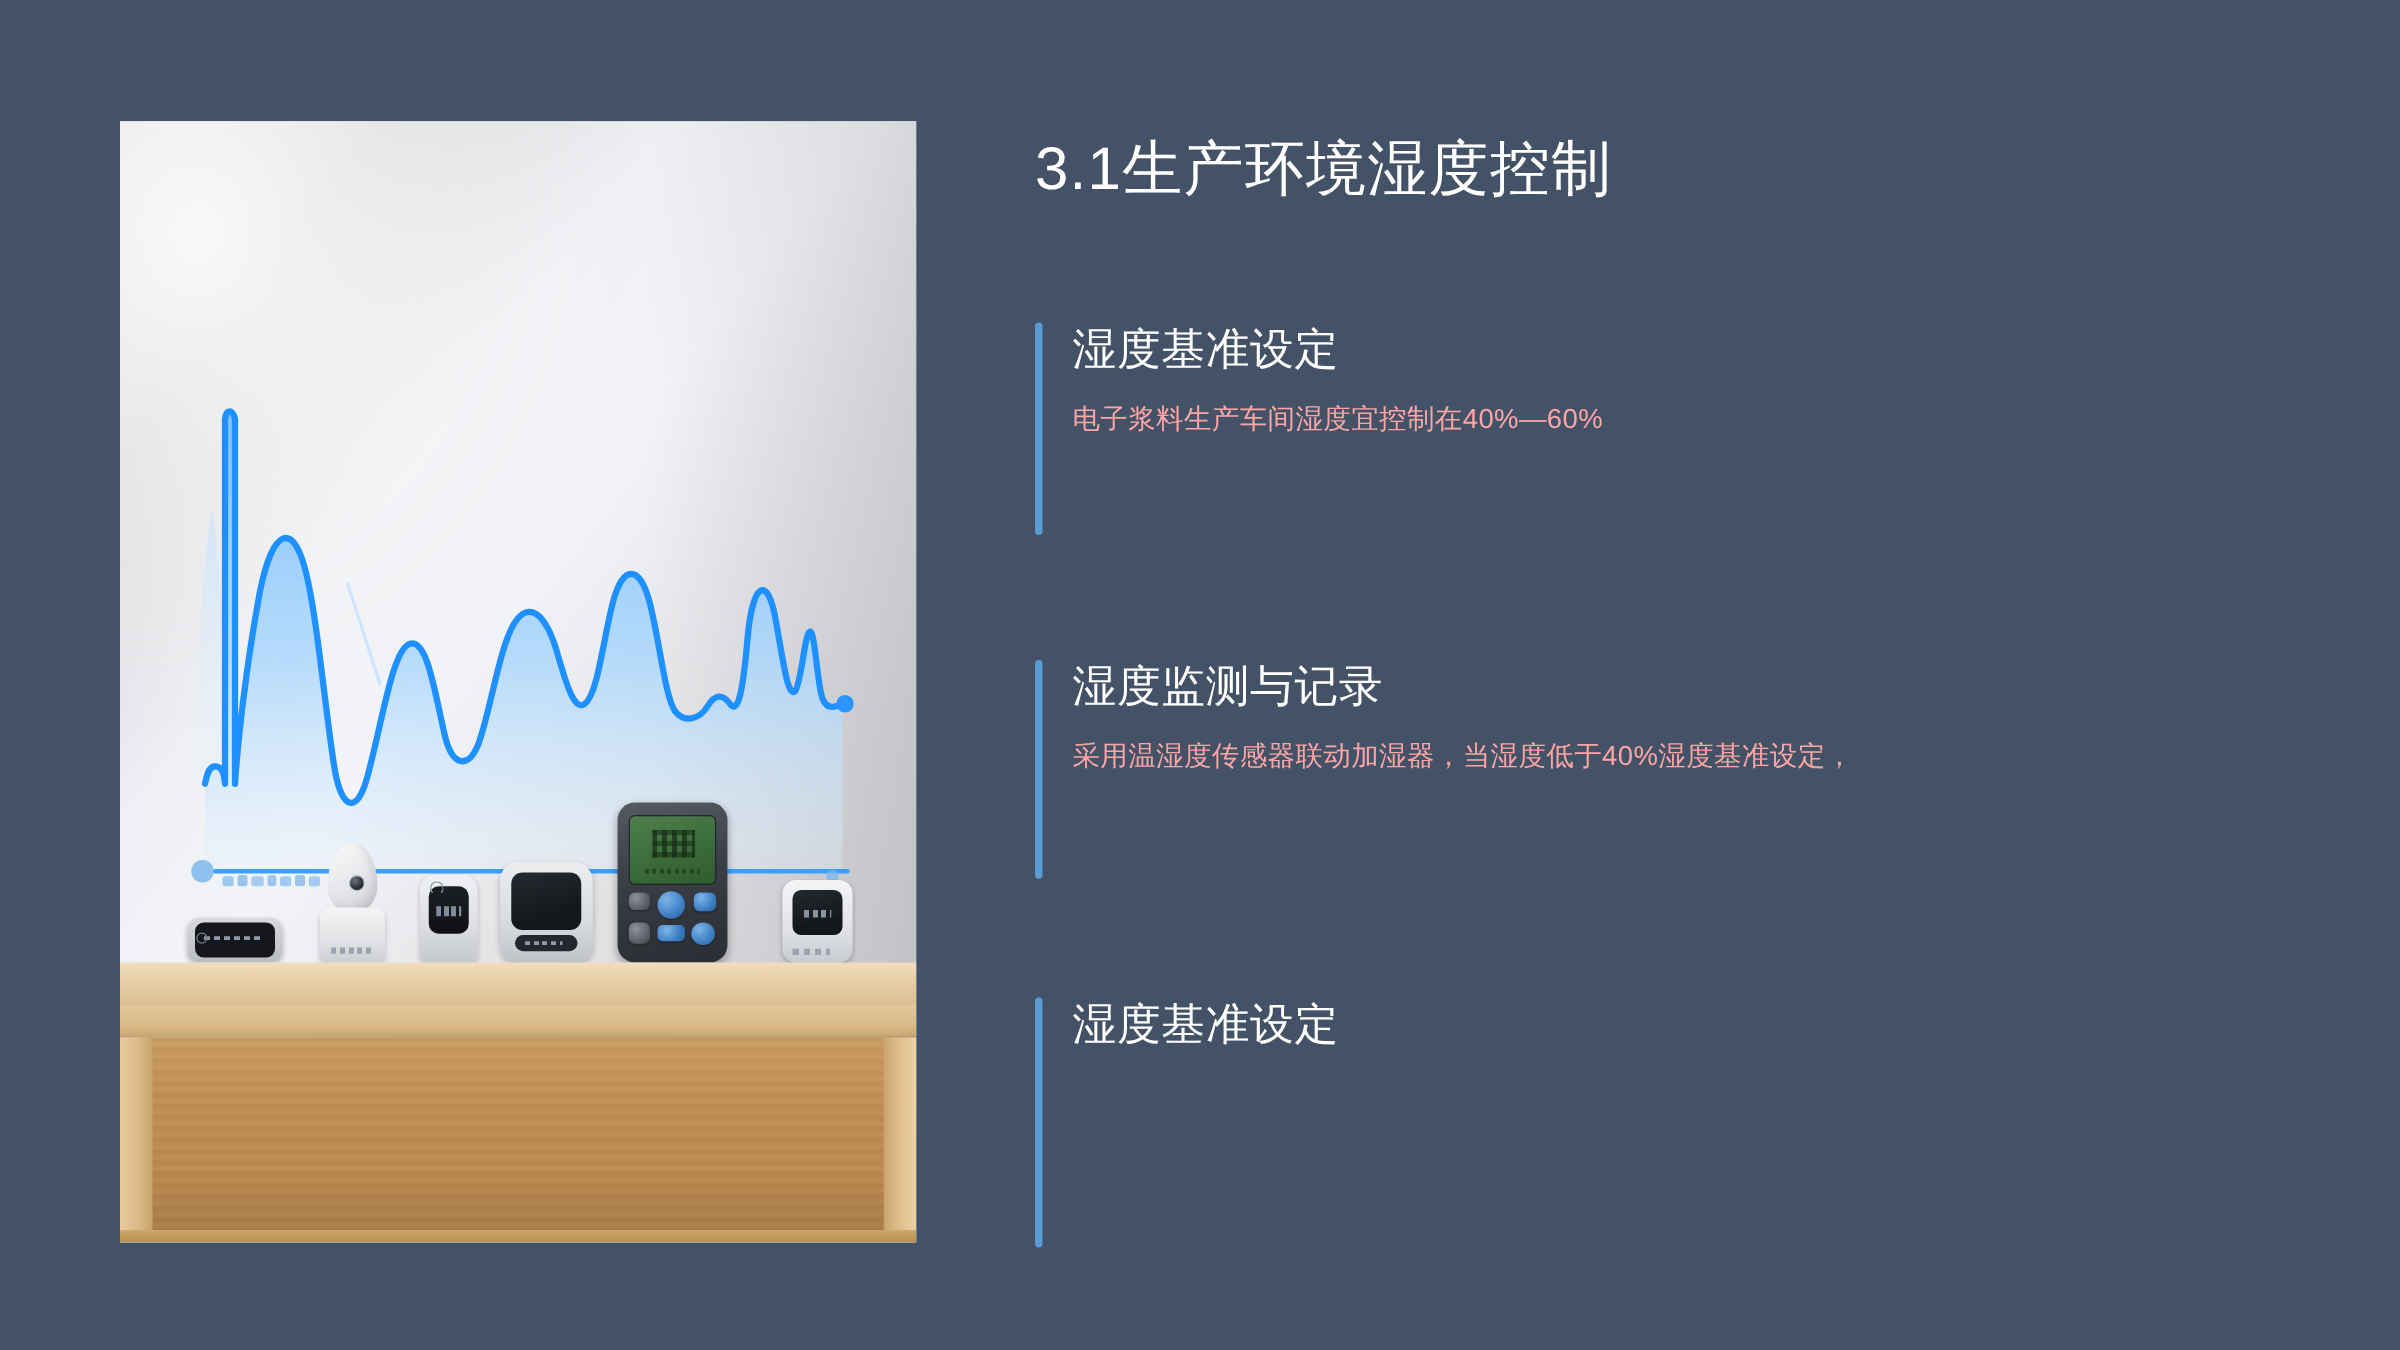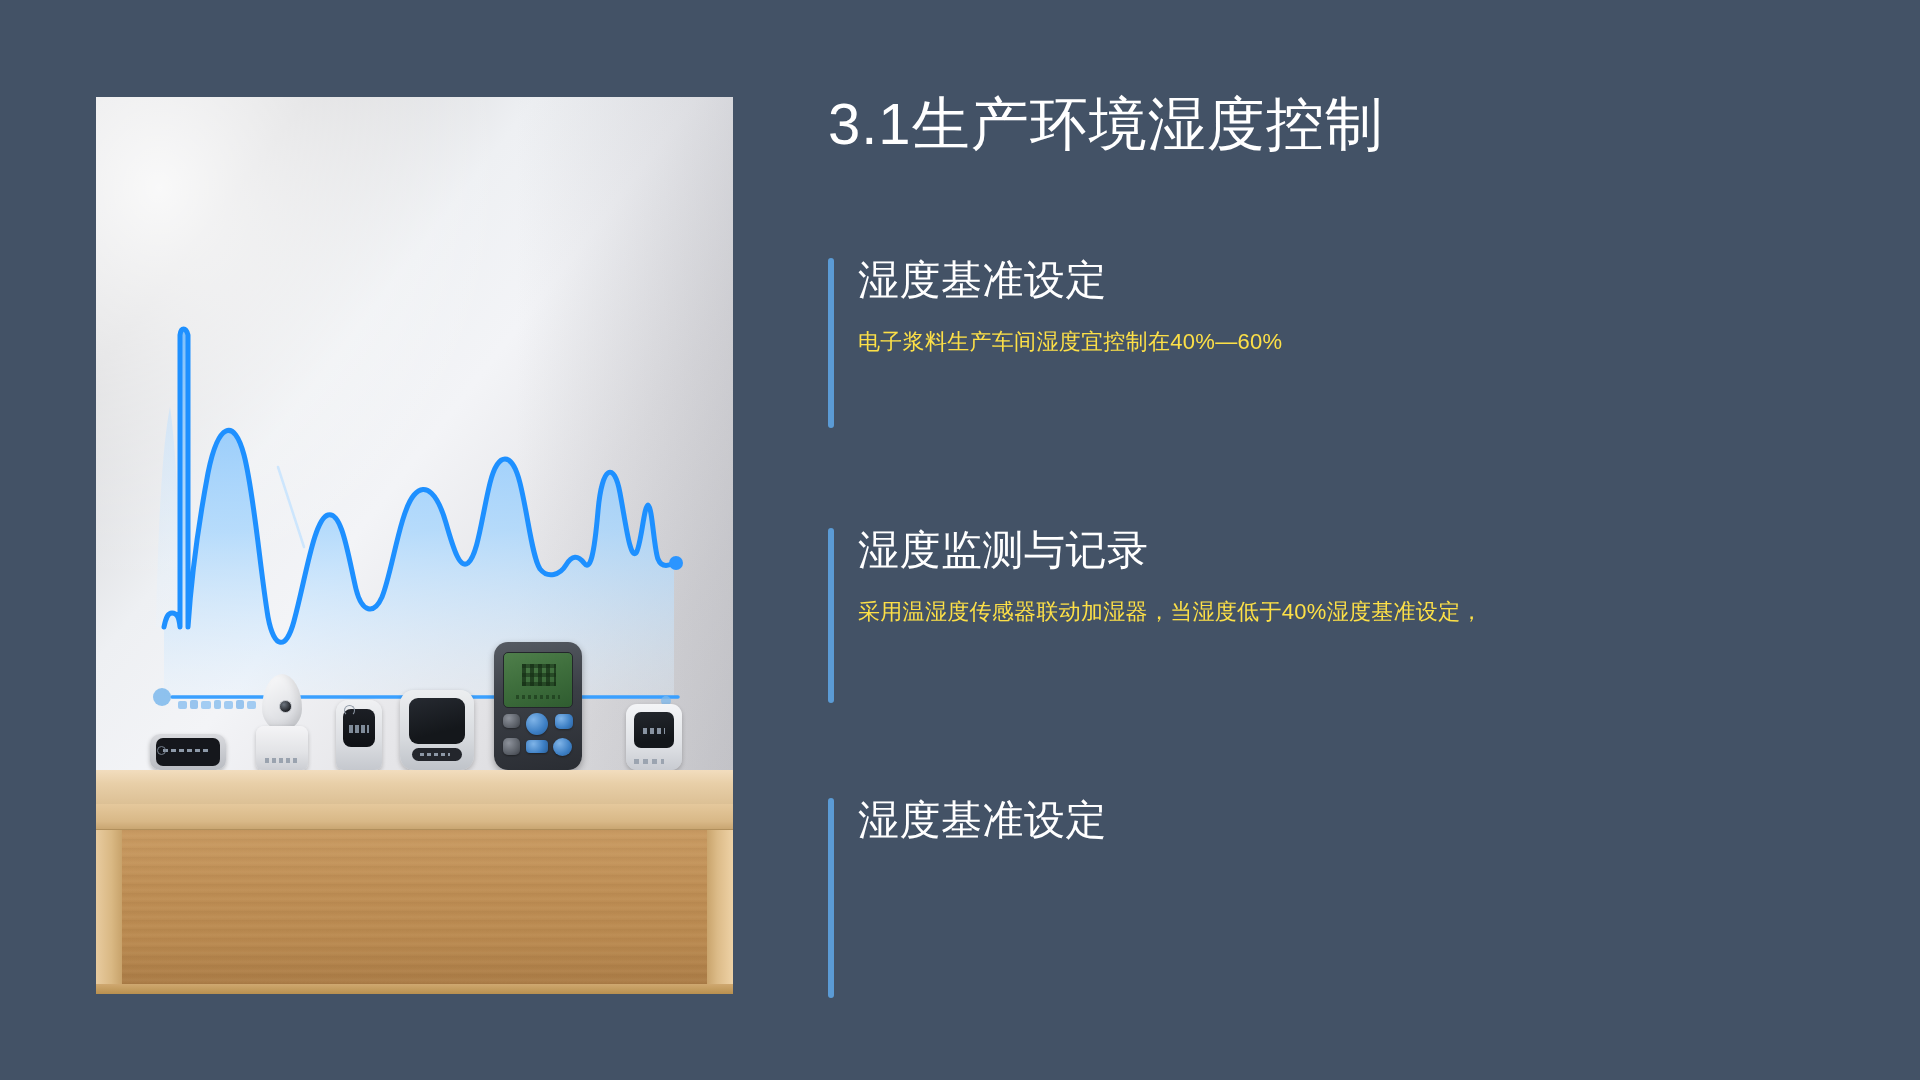"3.1生产环境湿度控制" .page-title { font-size: 58px -> 48px; top: 92px -> 110px }
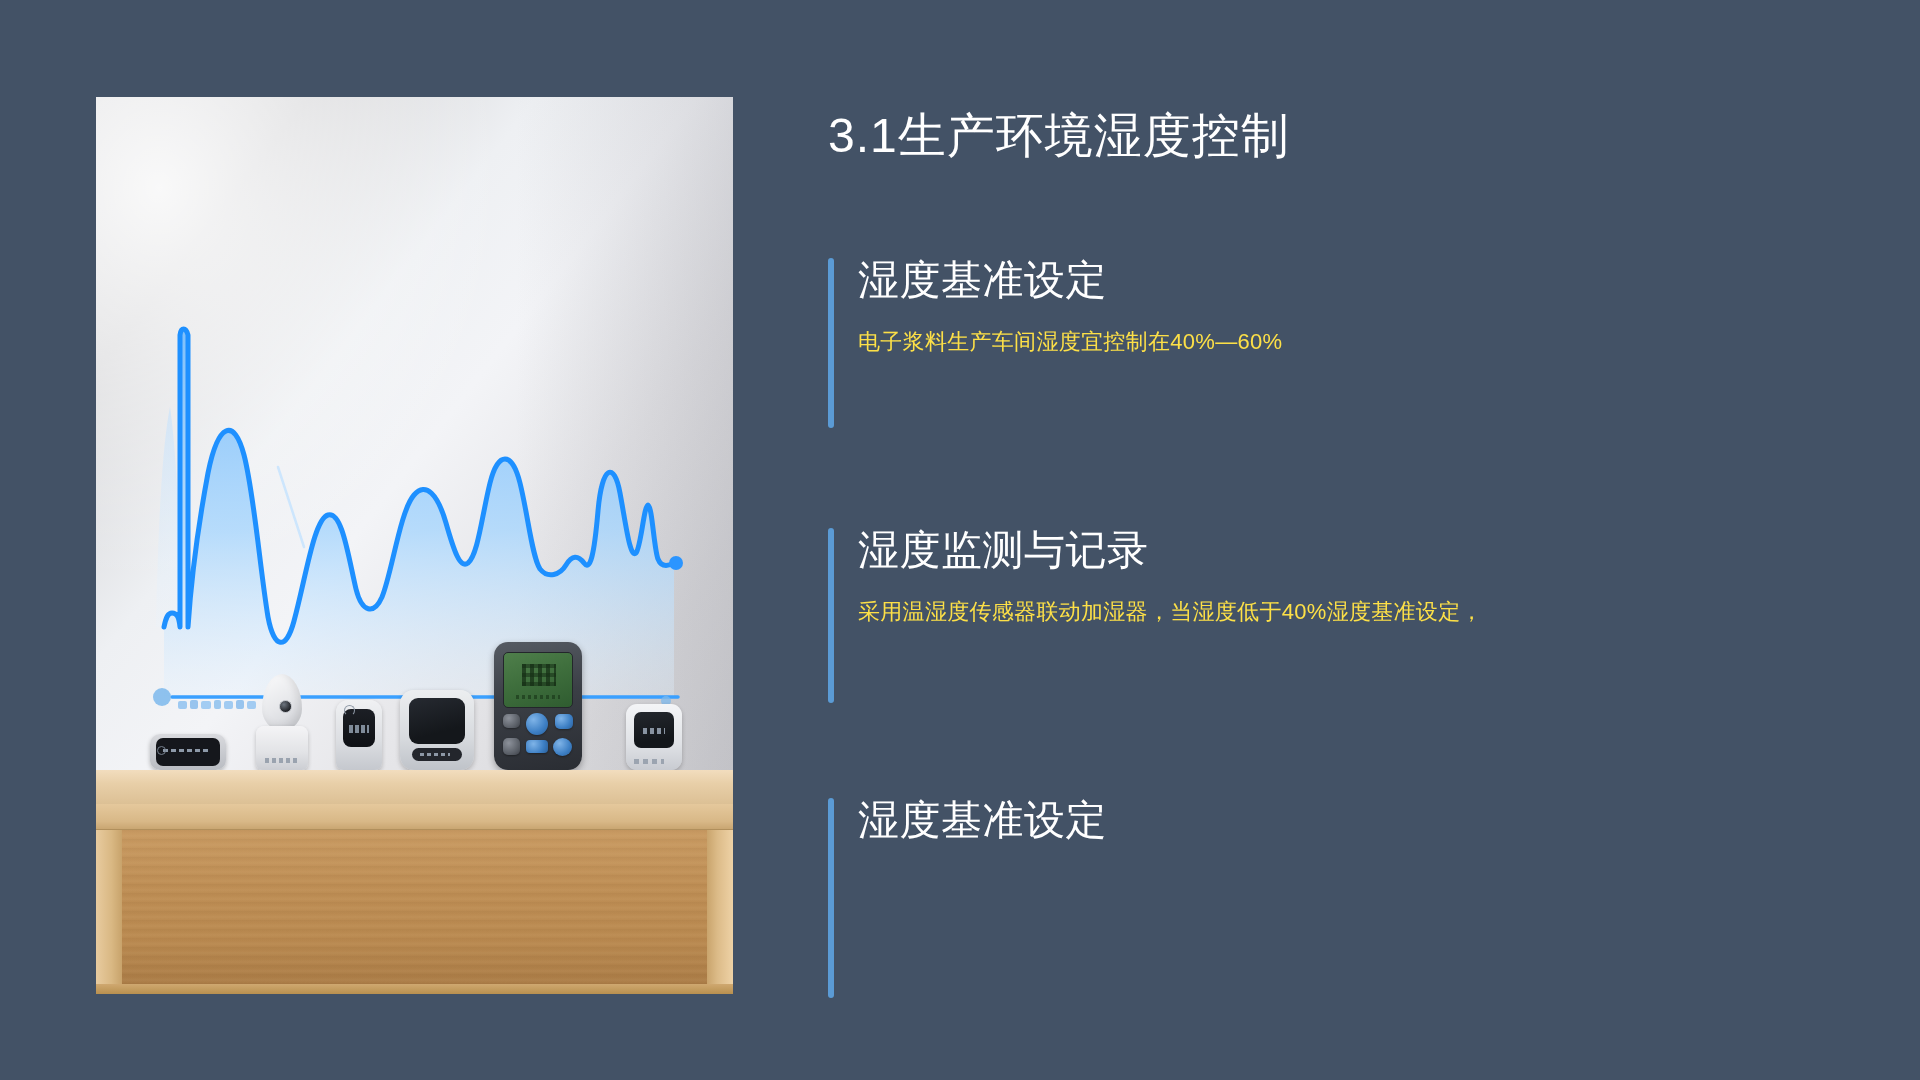"湿度基准设定" .sec-head { font-family: Liberation Mono, monospace -> none; font-size: 41px -> 35px }
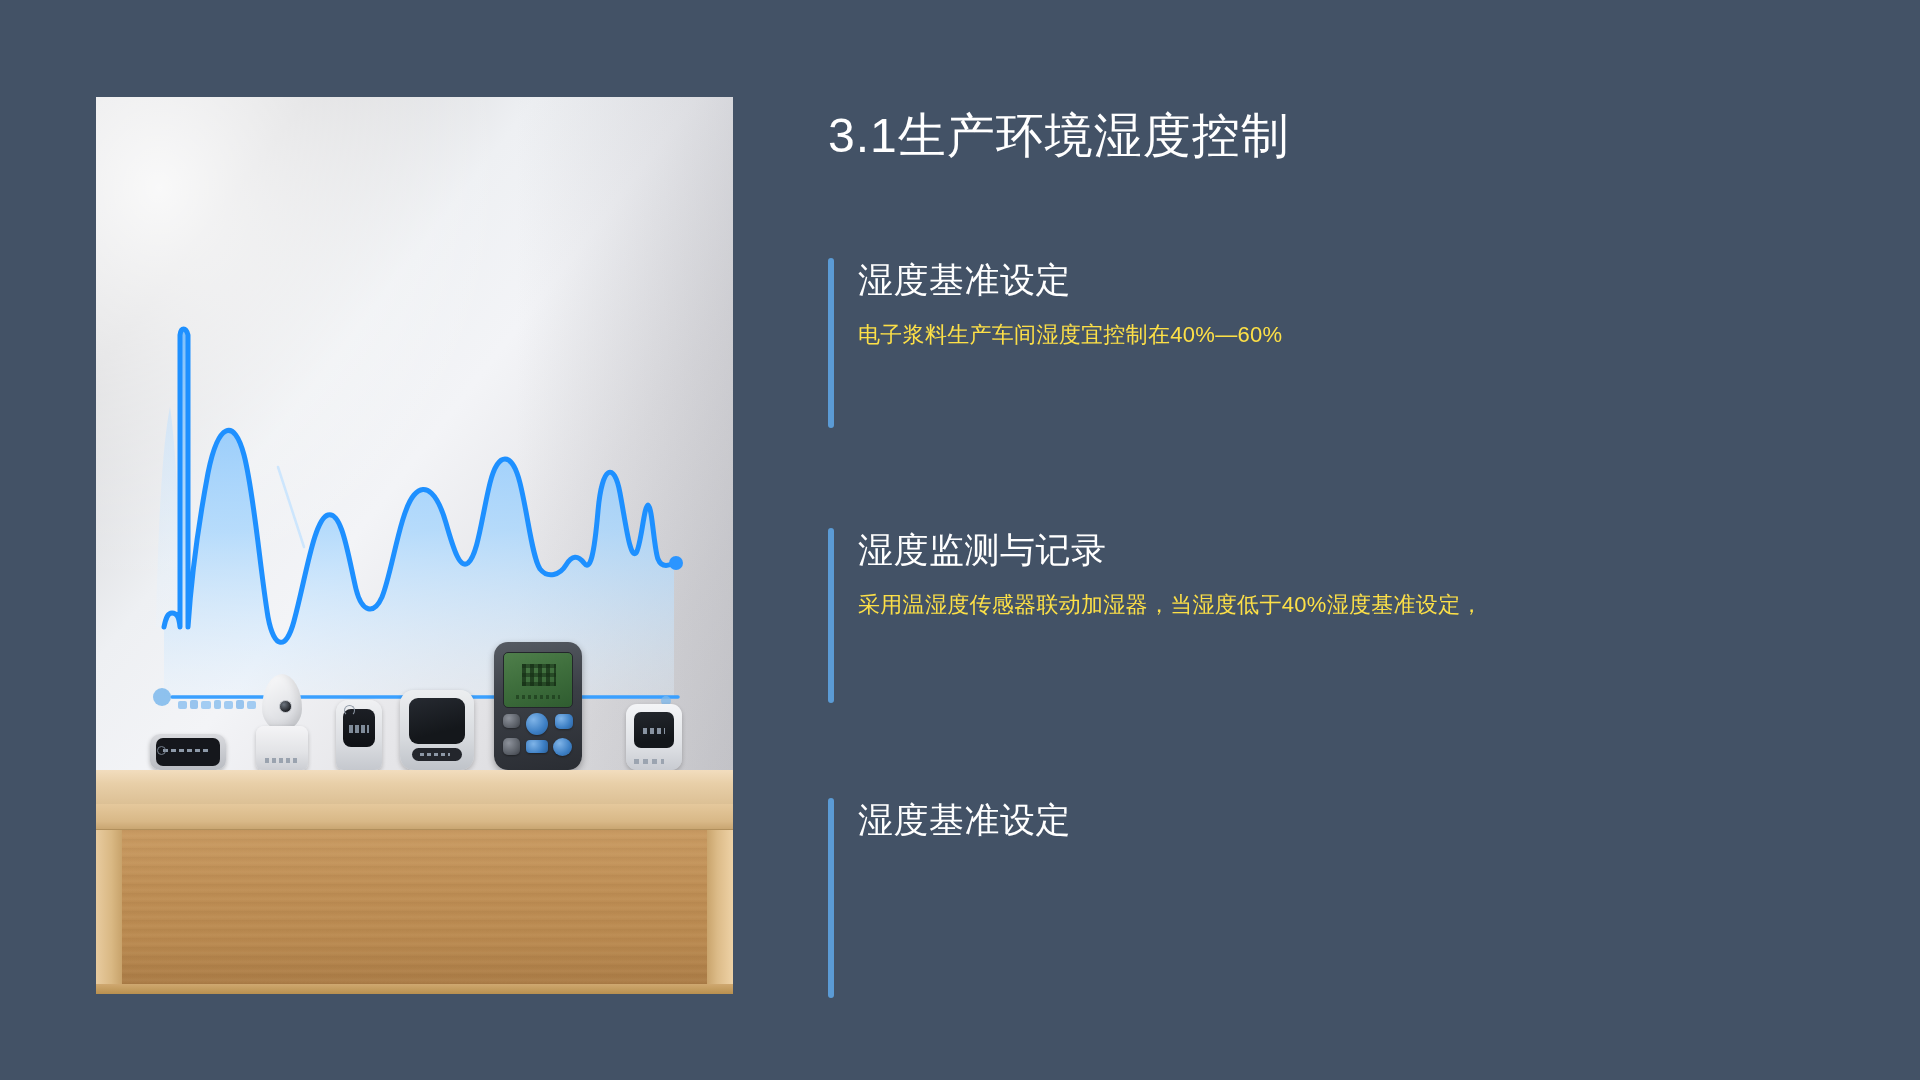"电子浆料生产车间湿度宜控制在40%—60%" .sec-body { color: #fde047 -> #fca5a5 }
